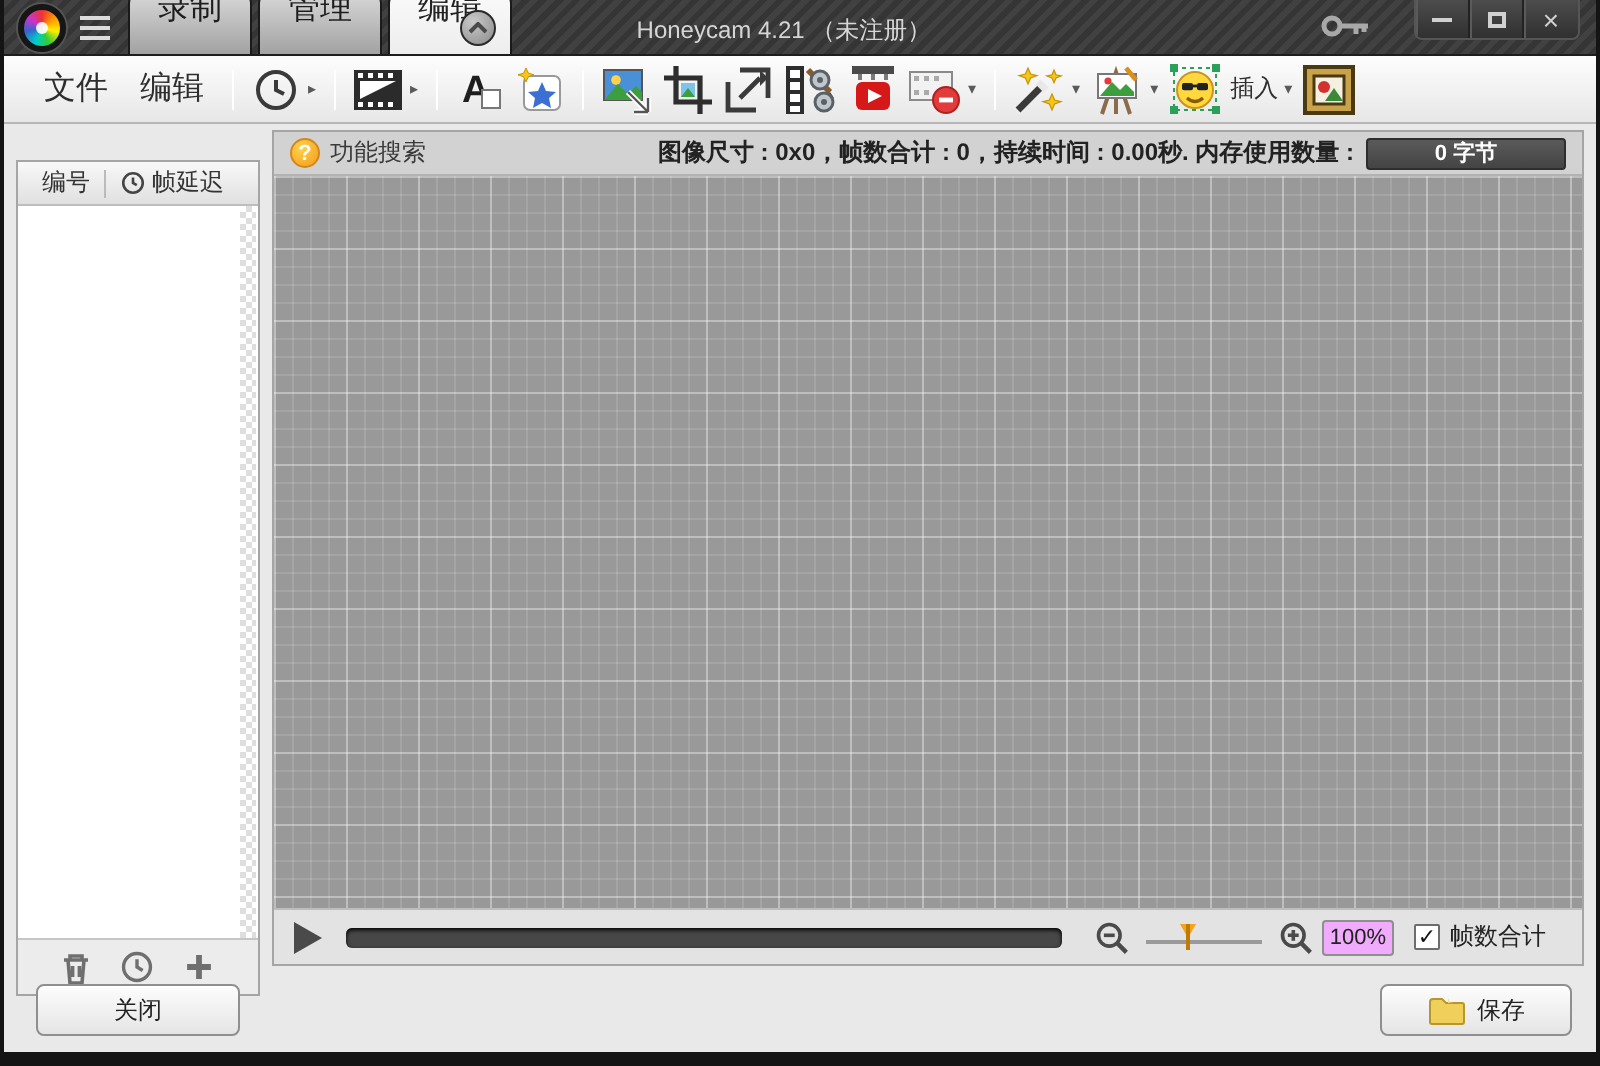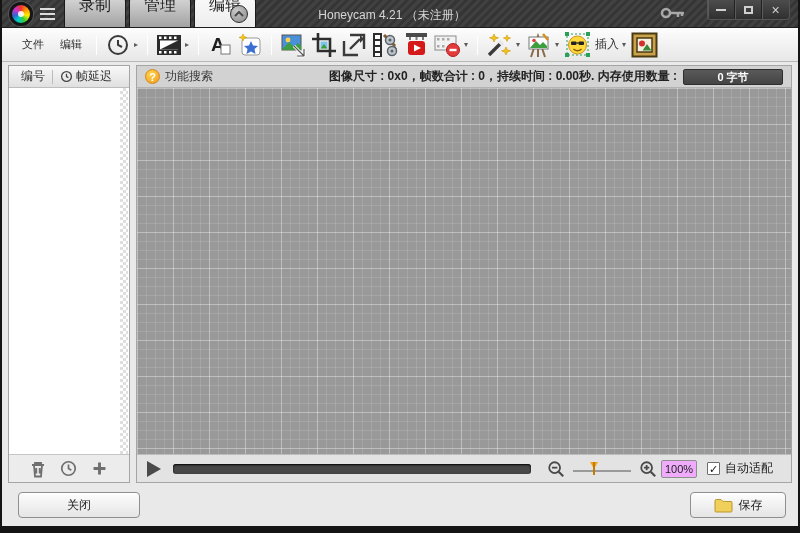"文件" .menu-item { font-size: 11px -> 16px }
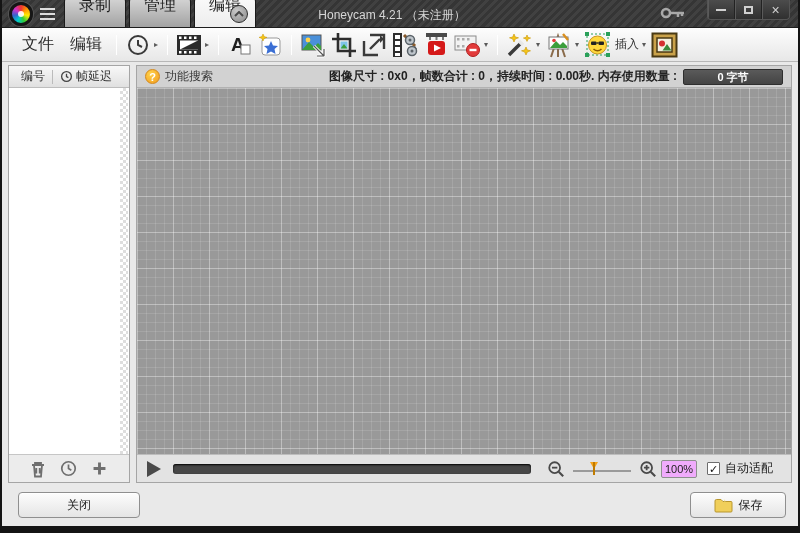"编号" .left-panel { top: 65px -> 80px }
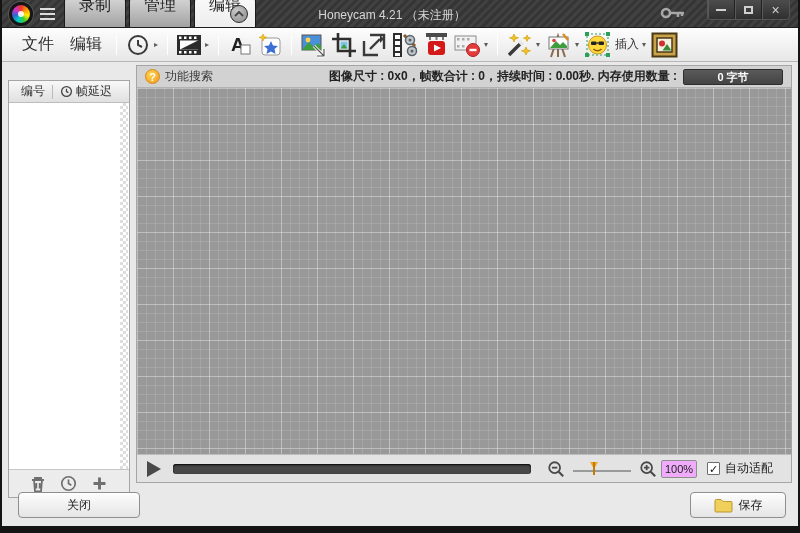"自动适配" span.autofit-label { text: 自动适配 -> 帧数合计 }
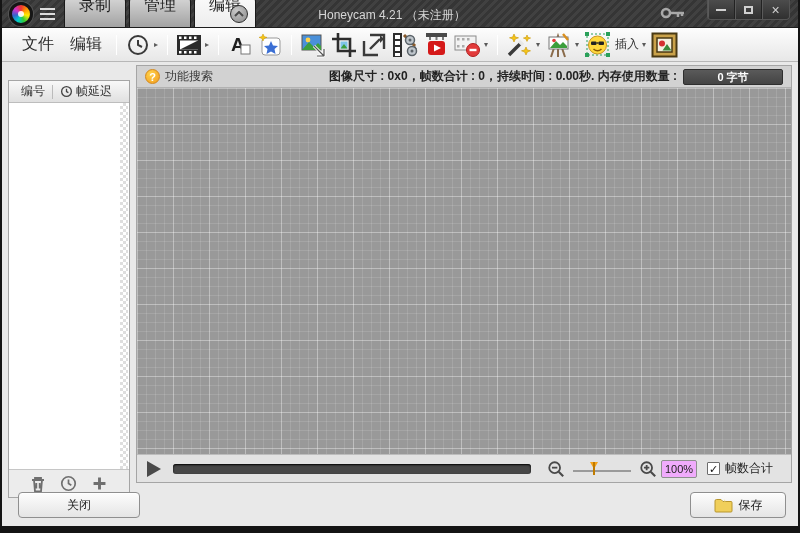"关闭" #close-btn { width: 122px -> 102px }
